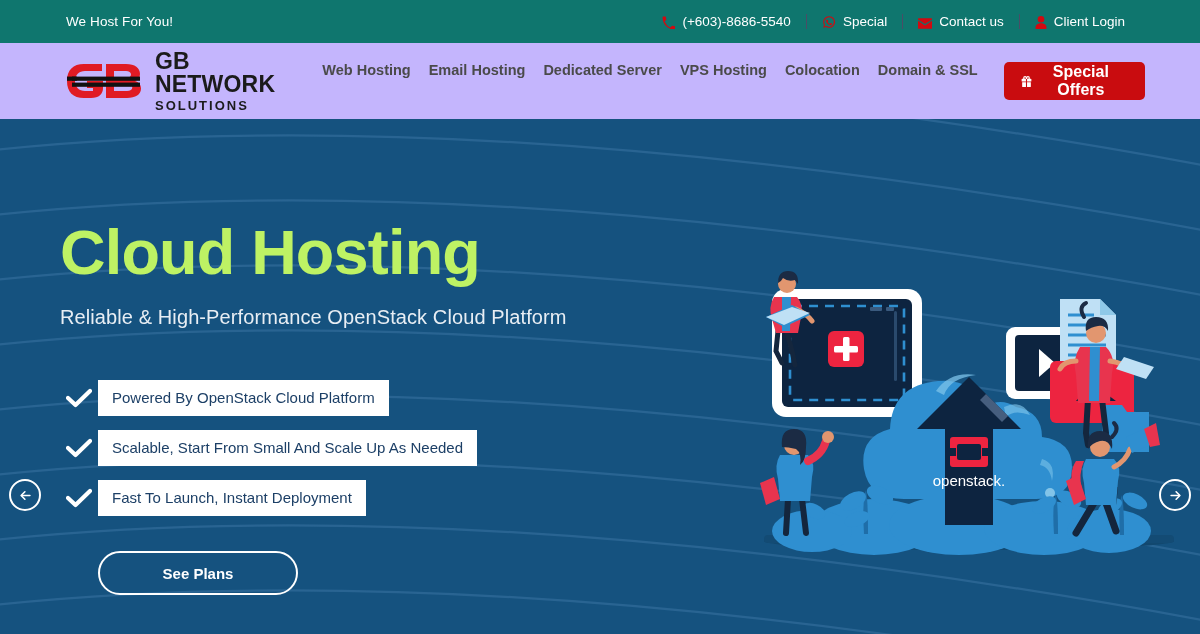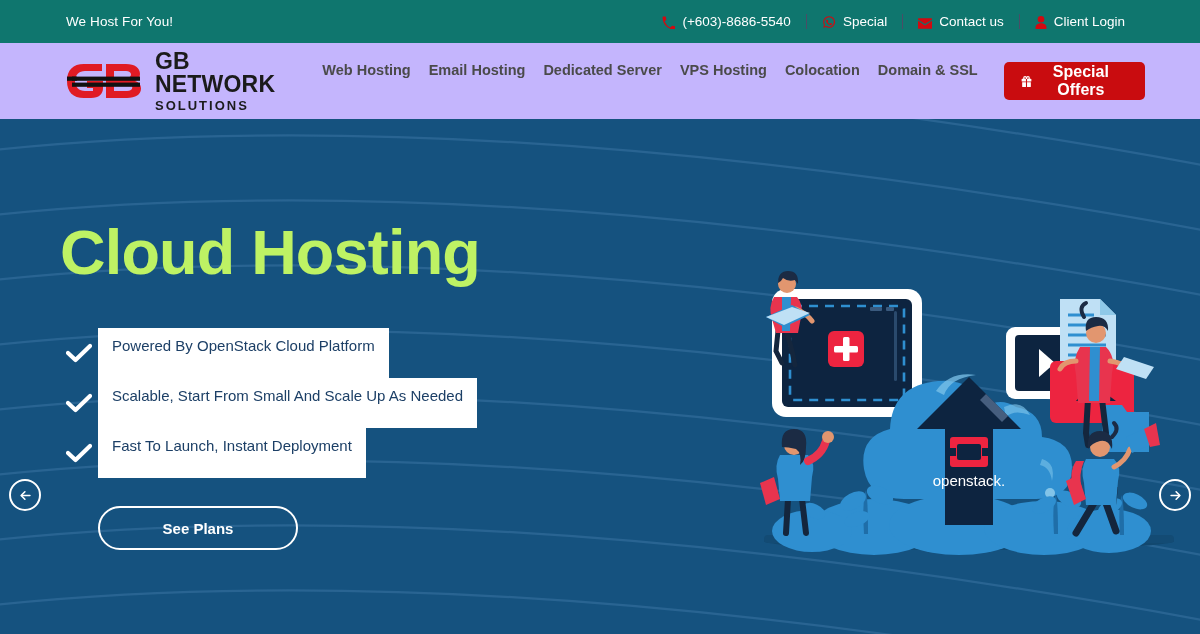"Reliable & High-Performance OpenStack" p.hero-sub { html: none -> <p>Reliable &amp; High-Performance OpenStack Cloud Platform</p> }
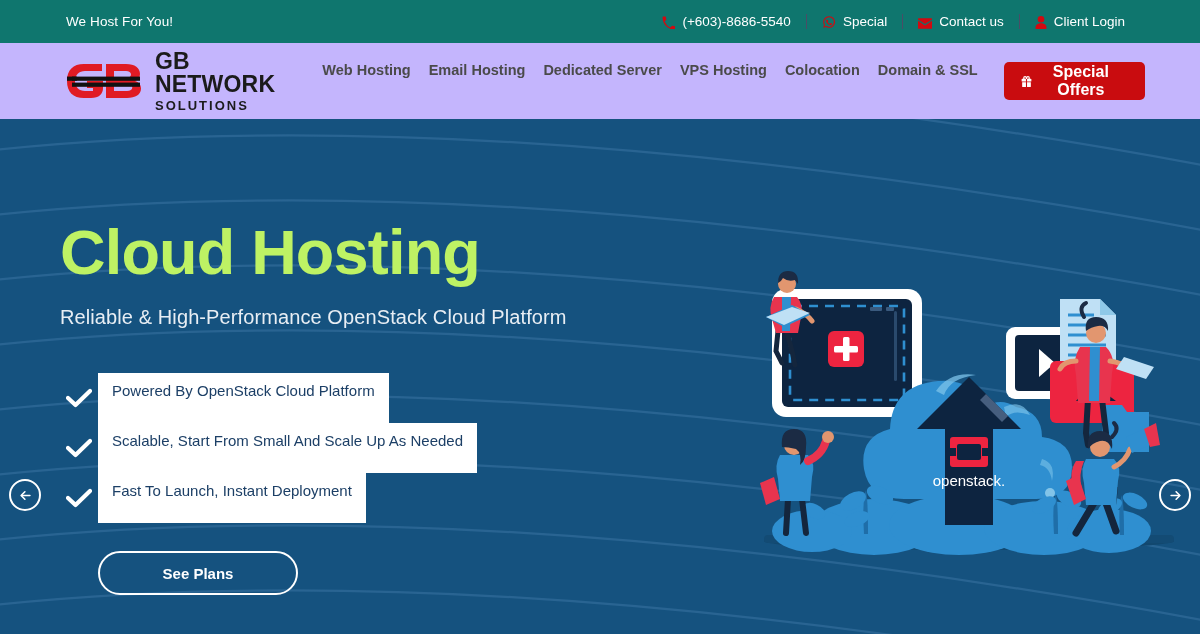"Powered By OpenStack Cloud Platform" .feat-row { align-items: none -> center }
